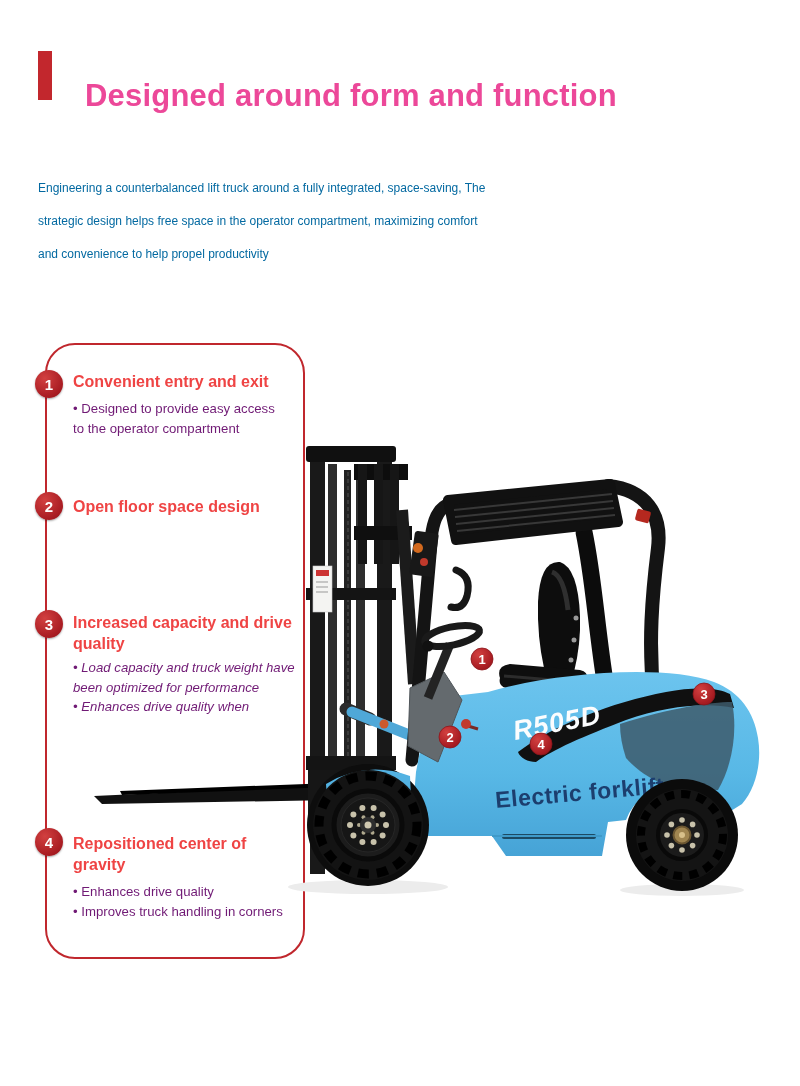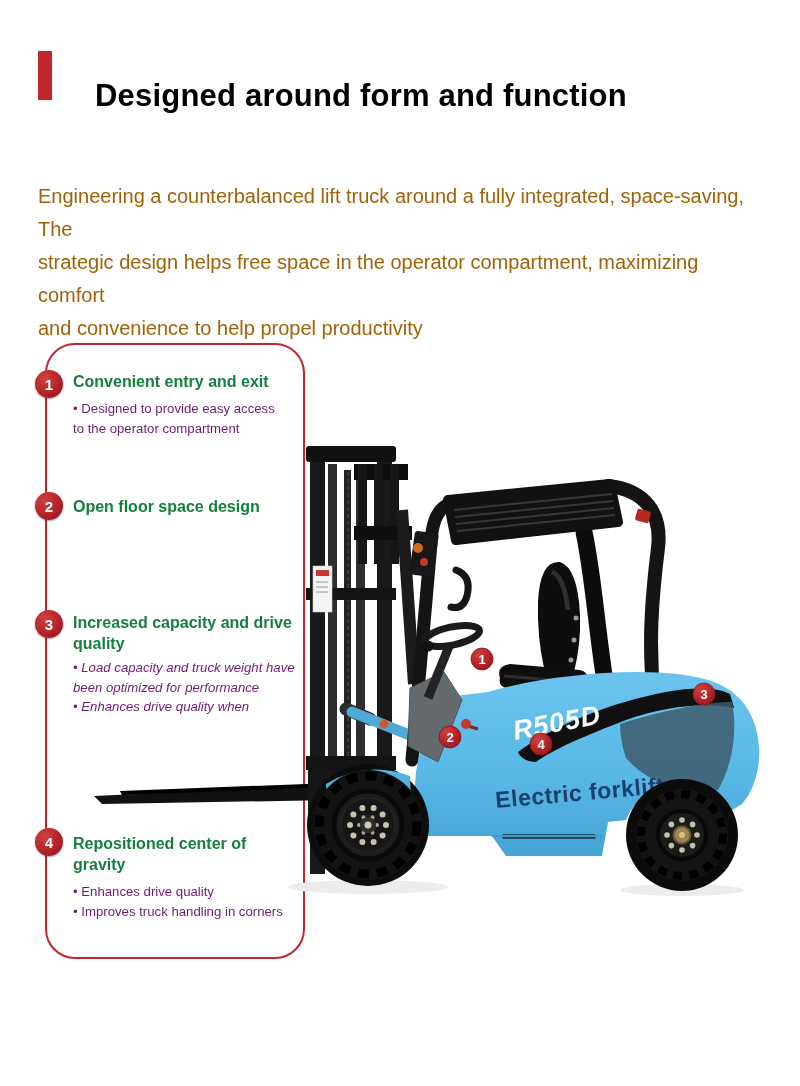"Designed around form and function" .page-title { color: #000000 -> #ec4899; left: 95px -> 85px }
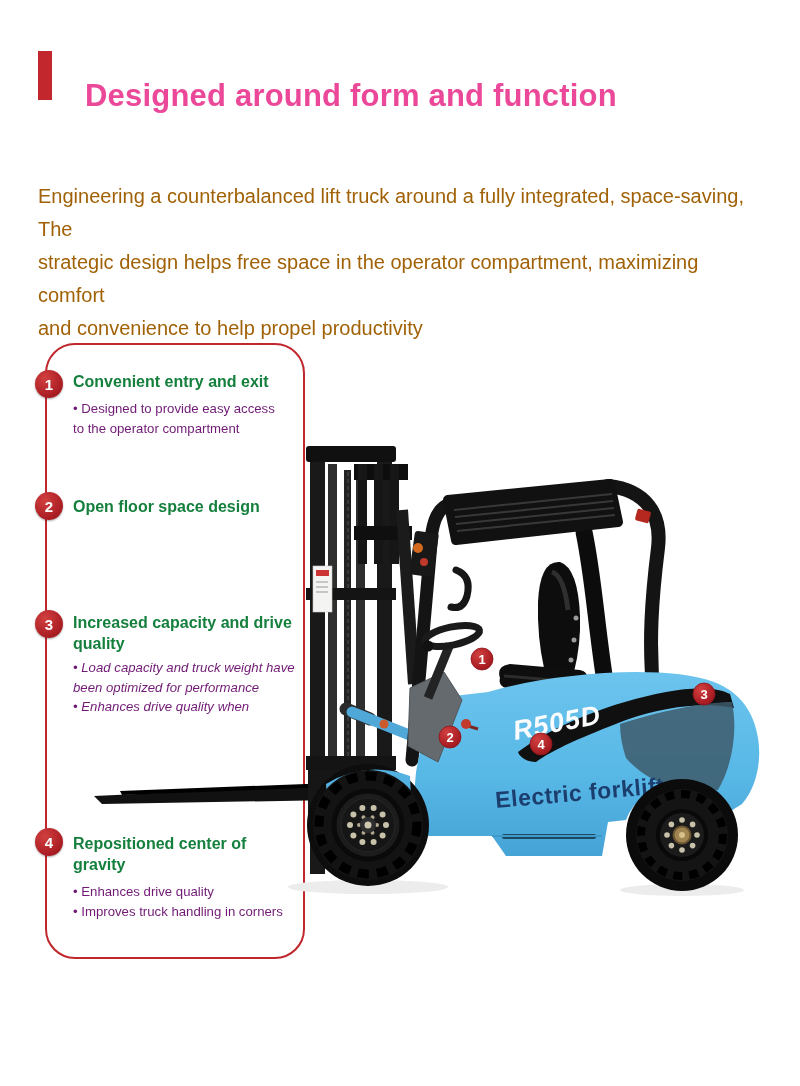"Engineering a counterbalanced lift truck" .intro { color: #a16207 -> #0369a1; font-size: 20px -> 12px }
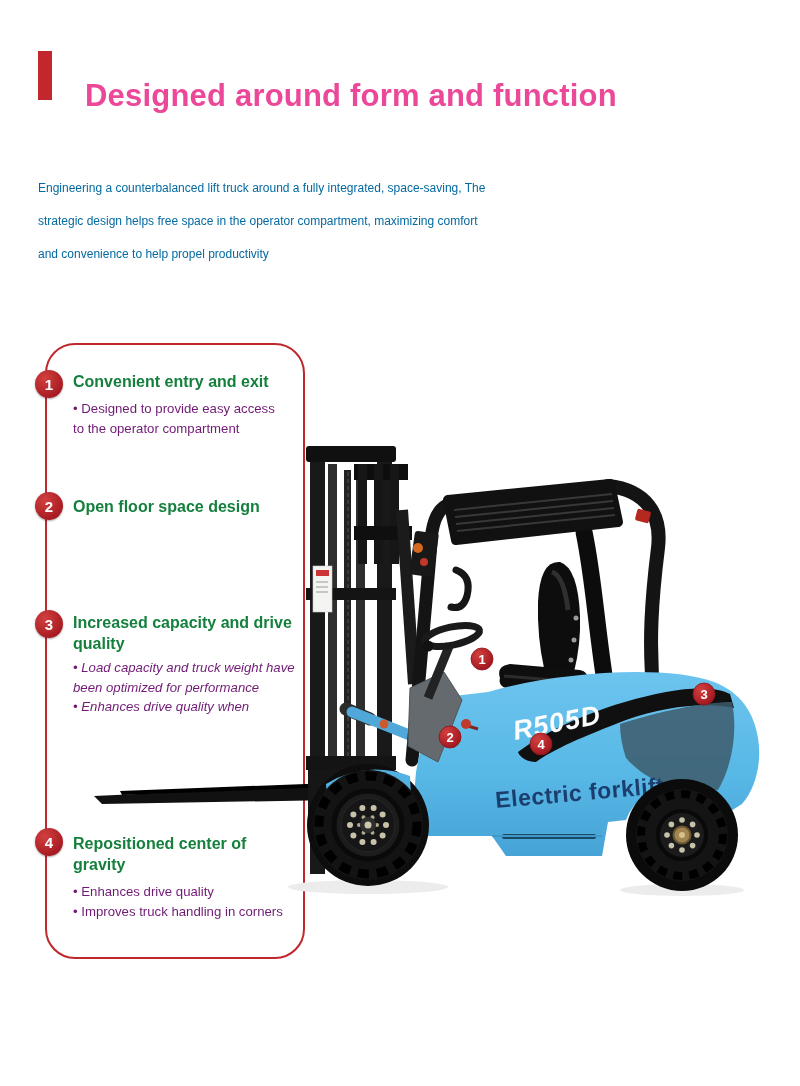"Convenient entry and exit" .feature-title { color: #15803d -> #ef4444 }
